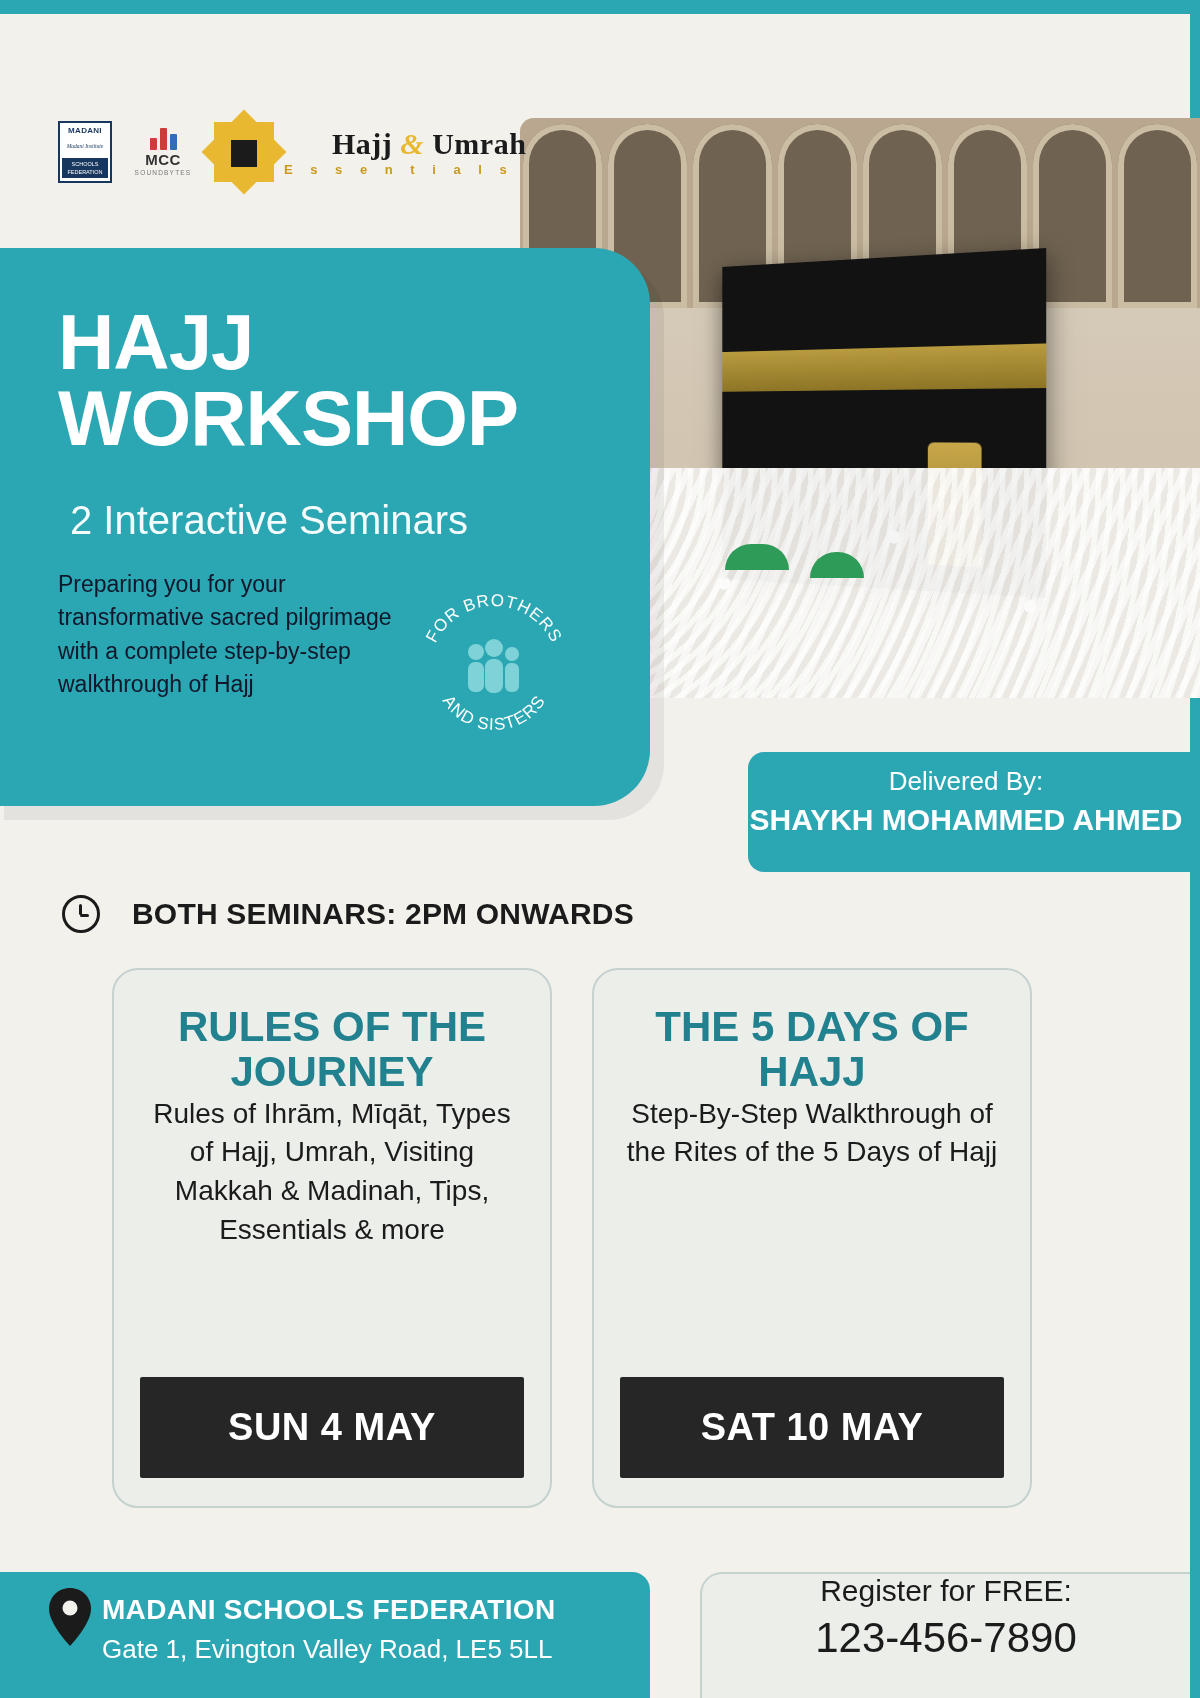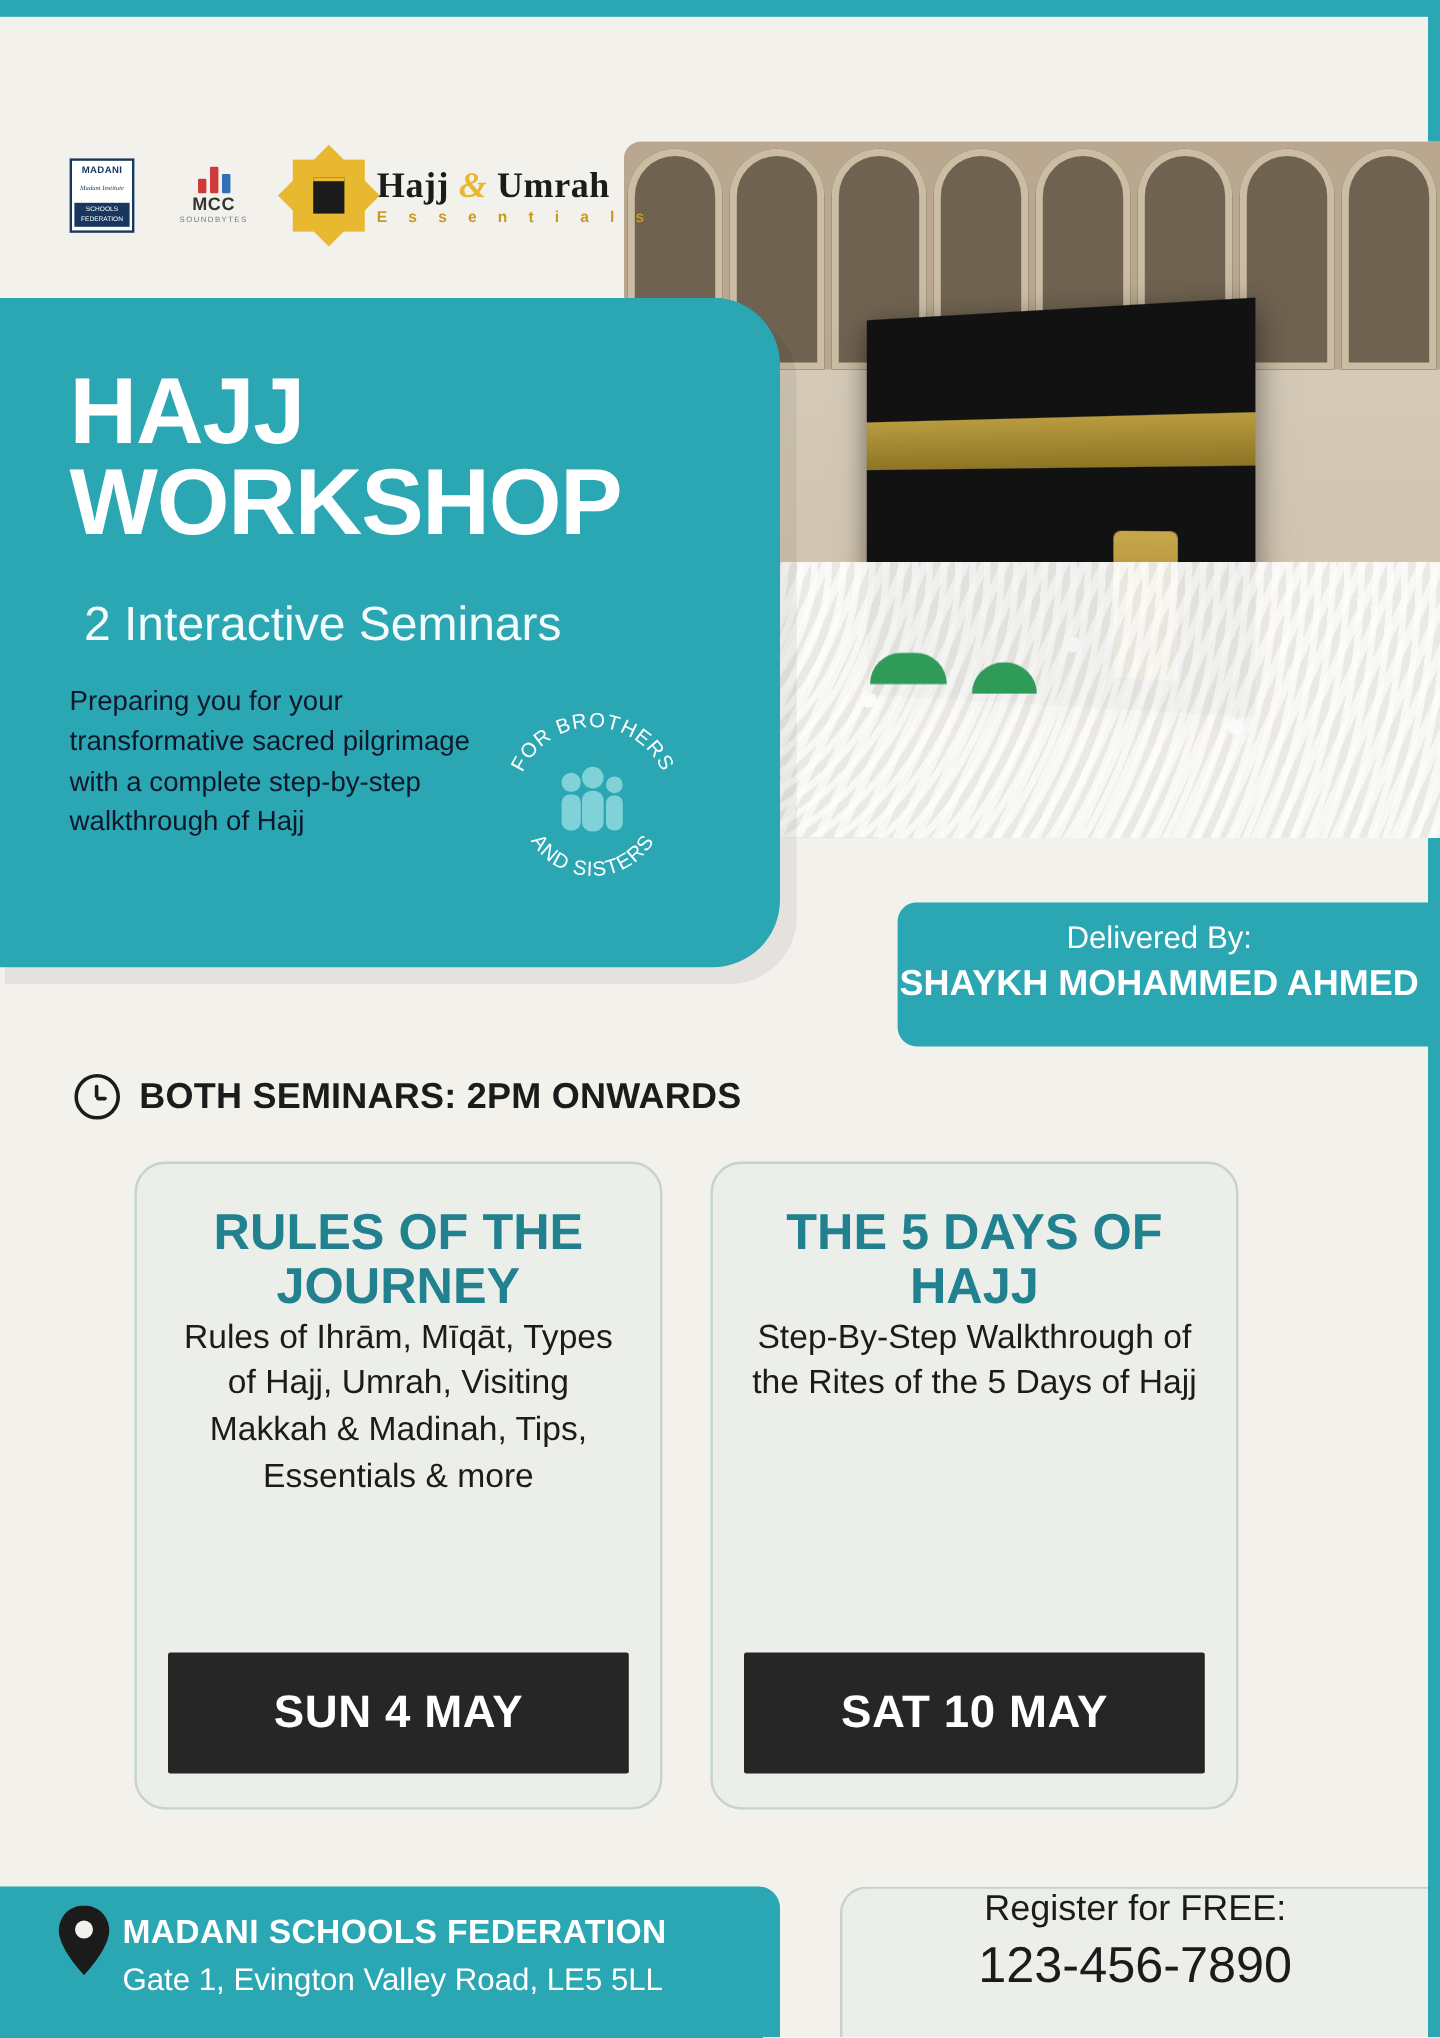"MADANI" .logos { gap: 35px -> 20px; top: 132px -> 121px }
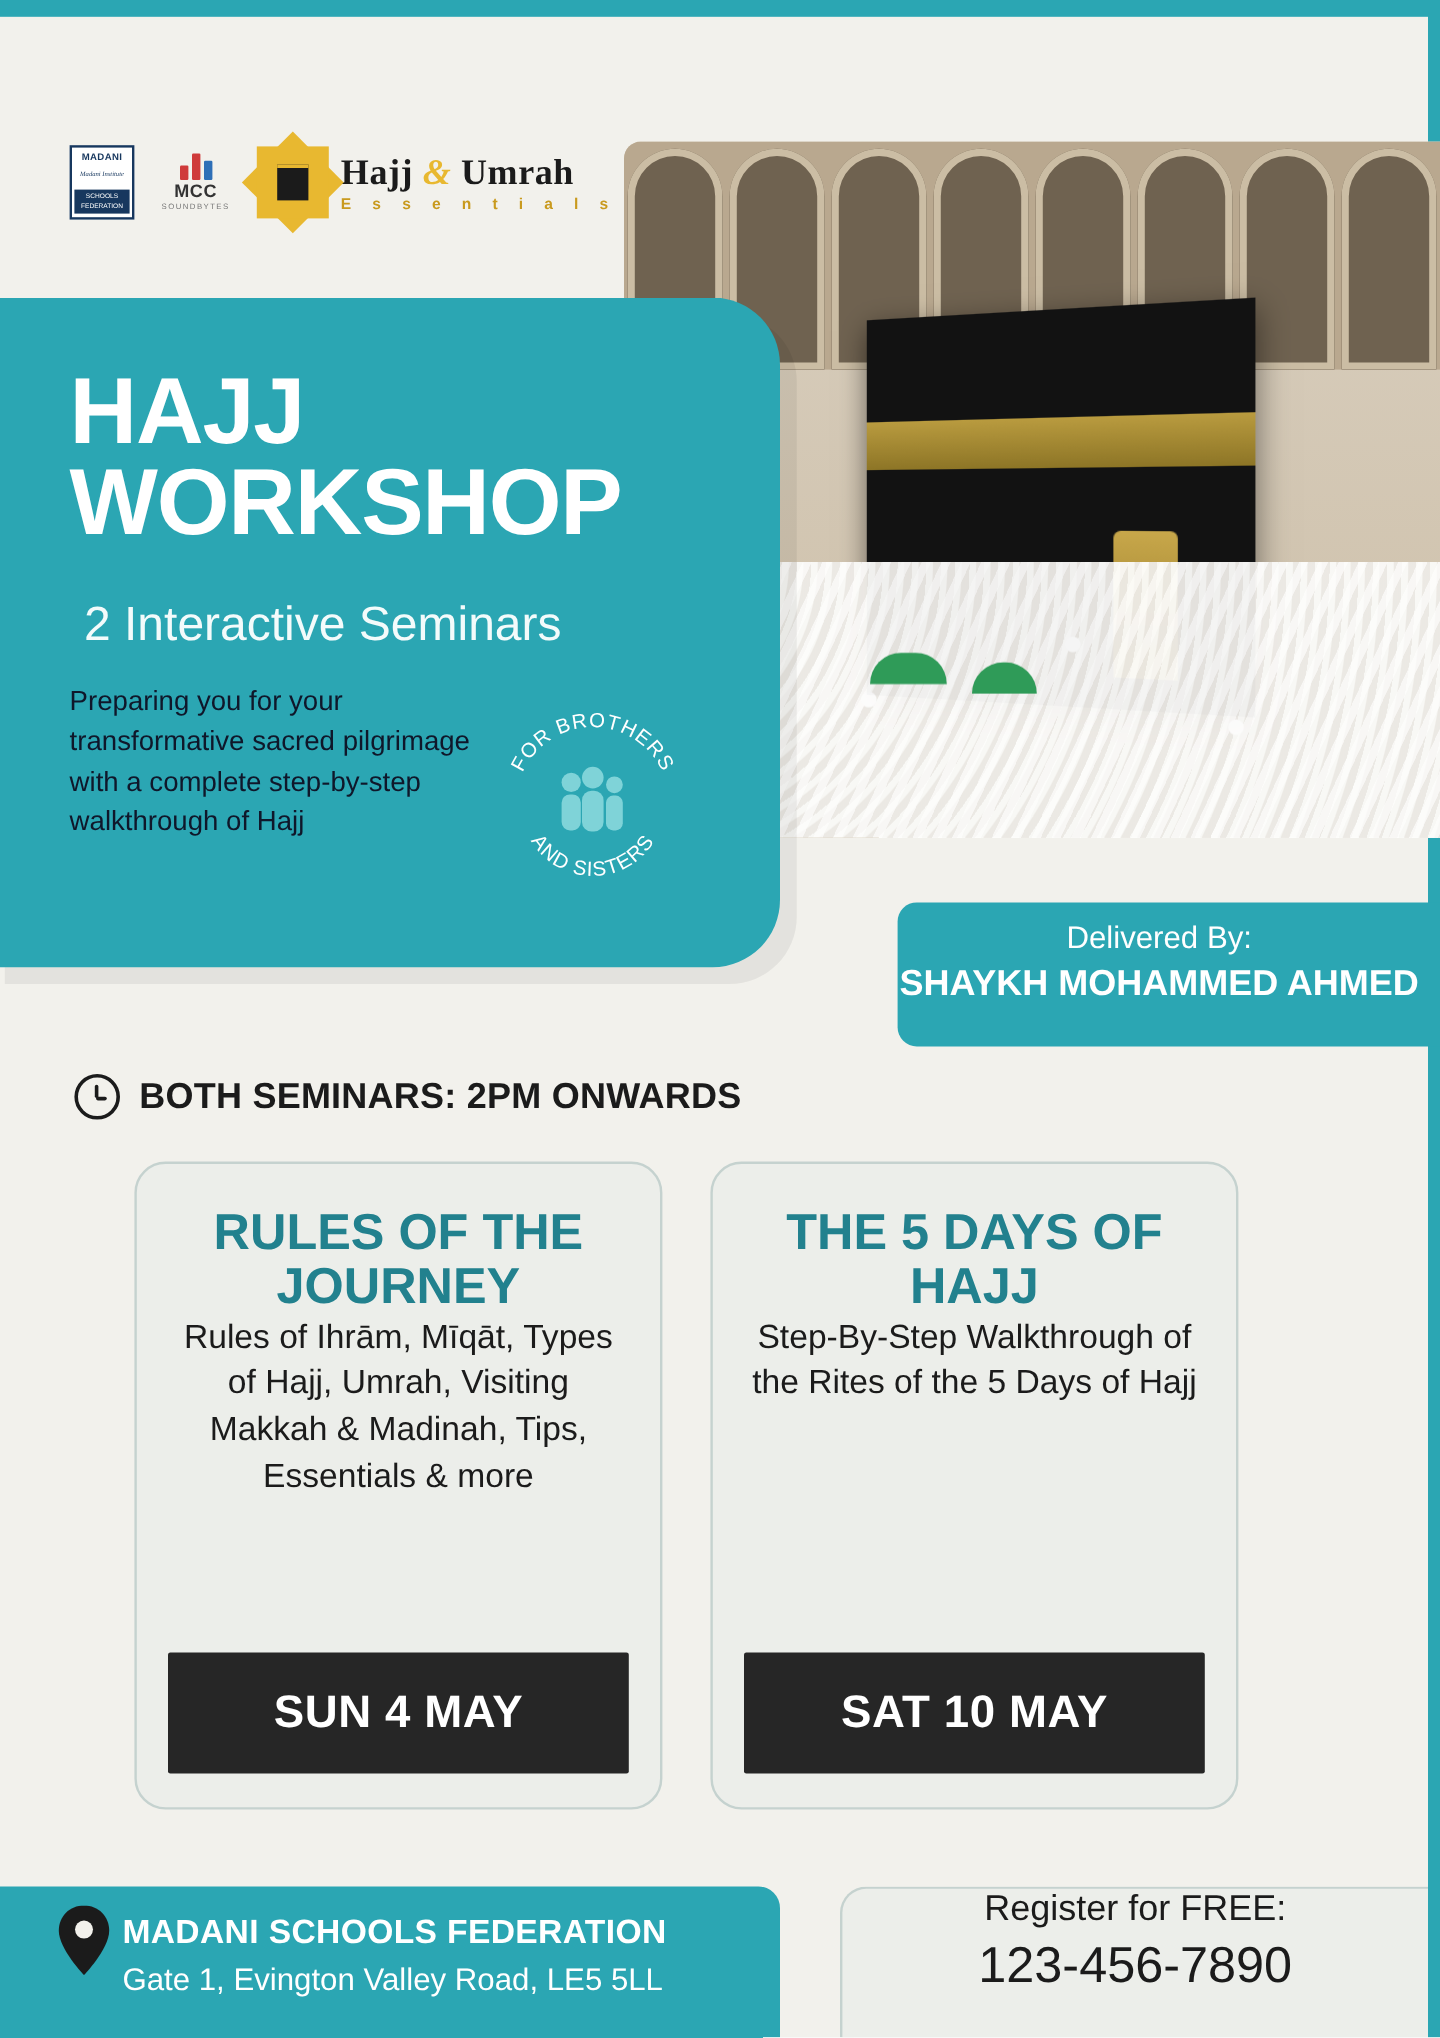"Hajj & Umrah" .hu-text .t1 { margin-left: none -> 48px }
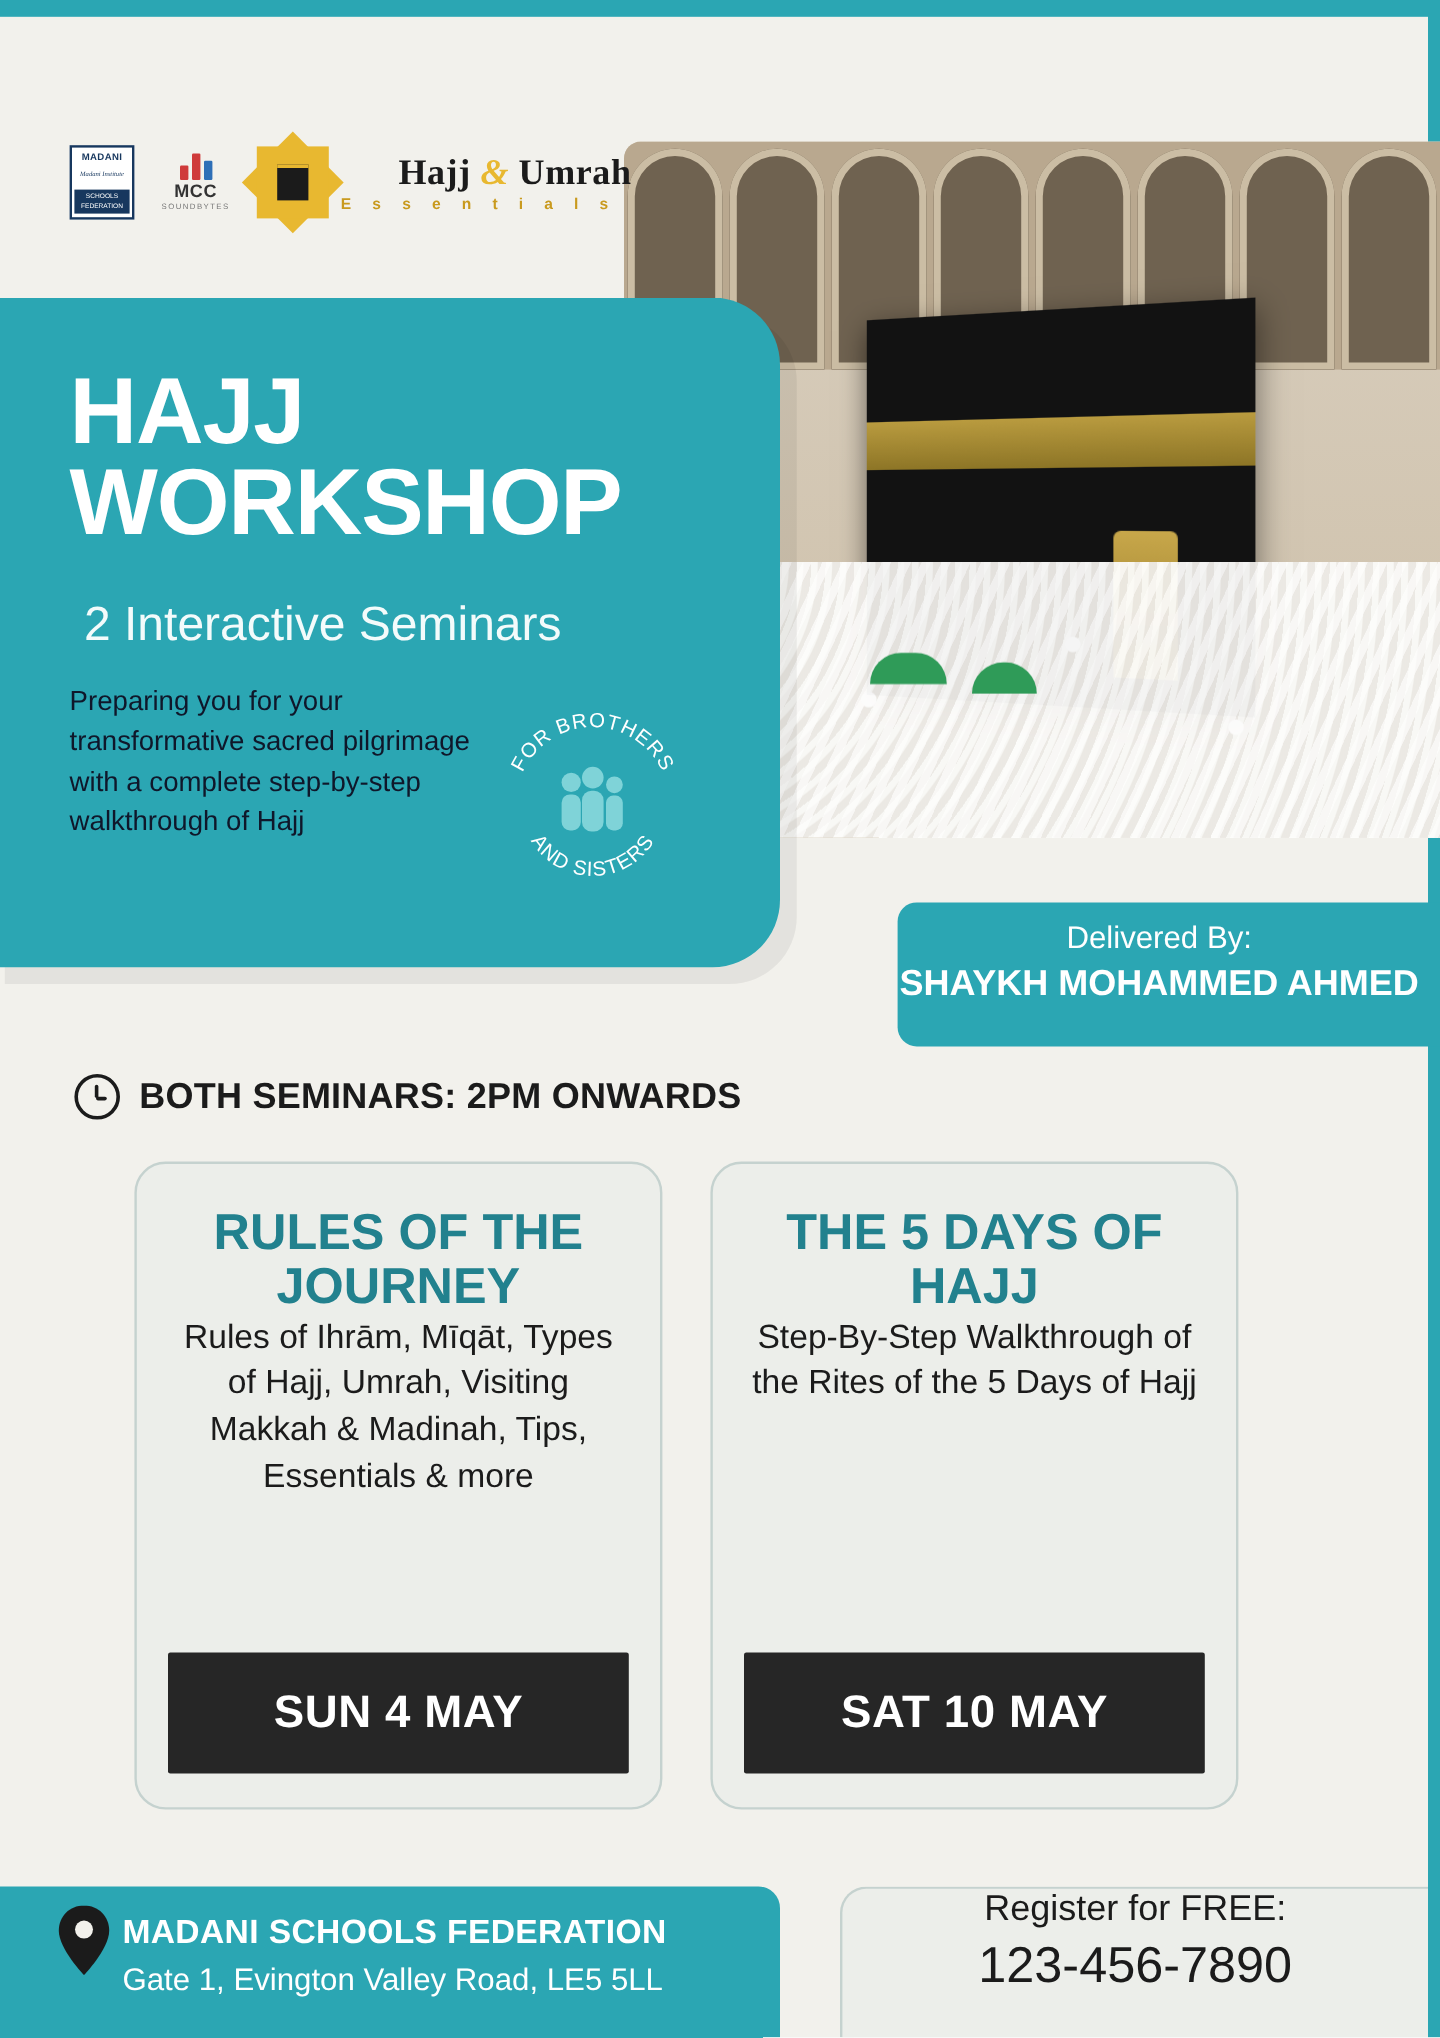"BOTH SEMINARS: 2PM ONWARDS" .timerow { gap: 16px -> 32px }
